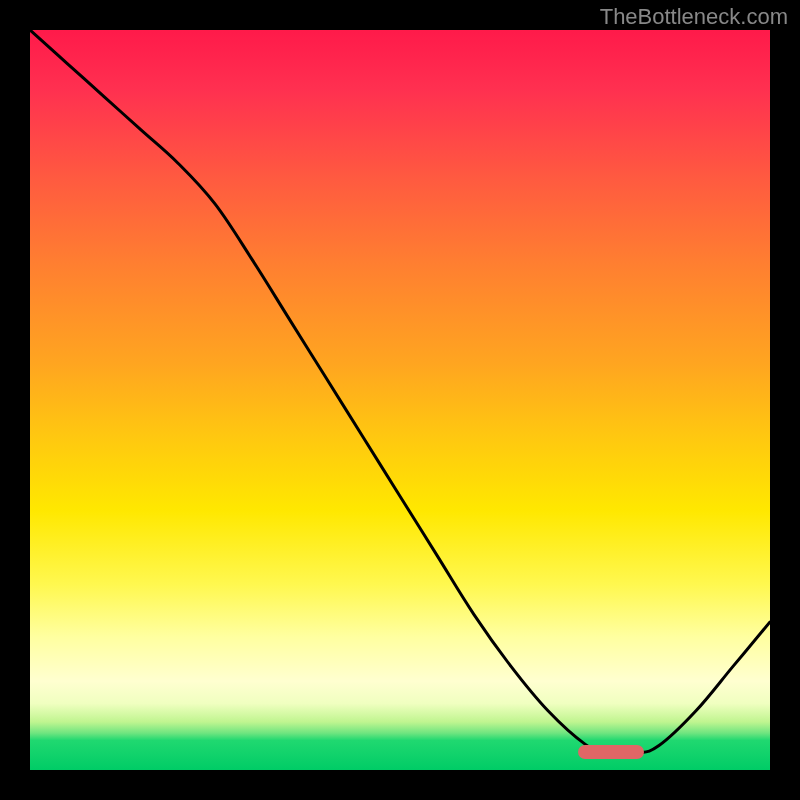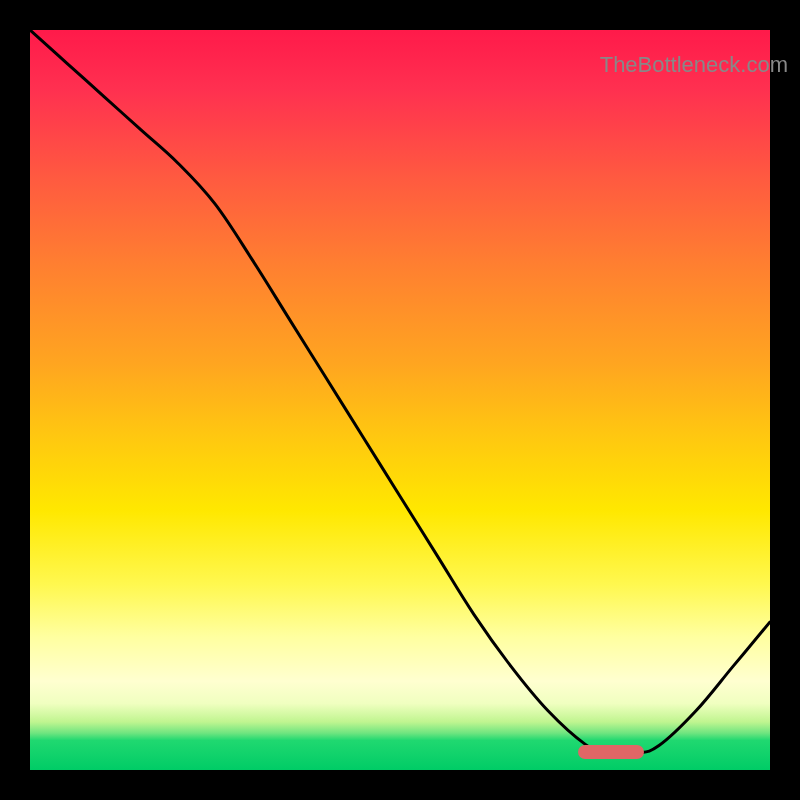"TheBottleneck.com" .watermark { margin-top: 48px -> none }
